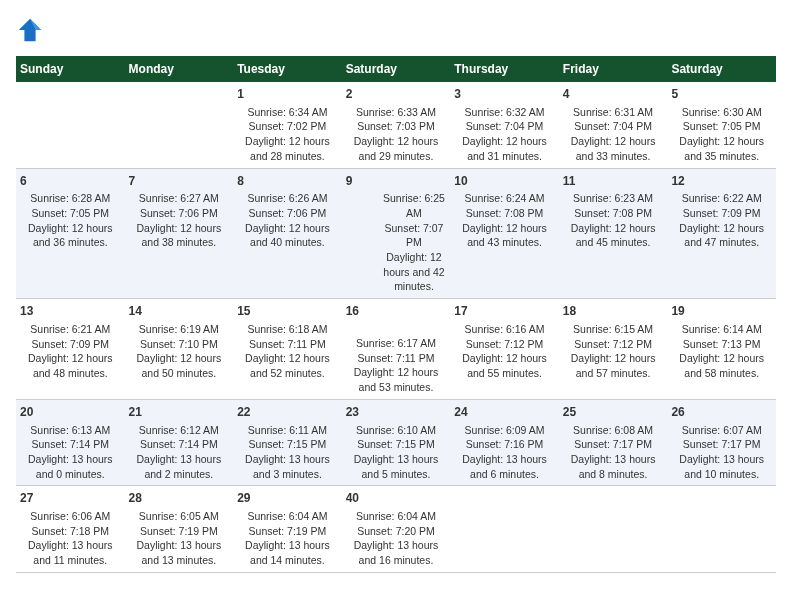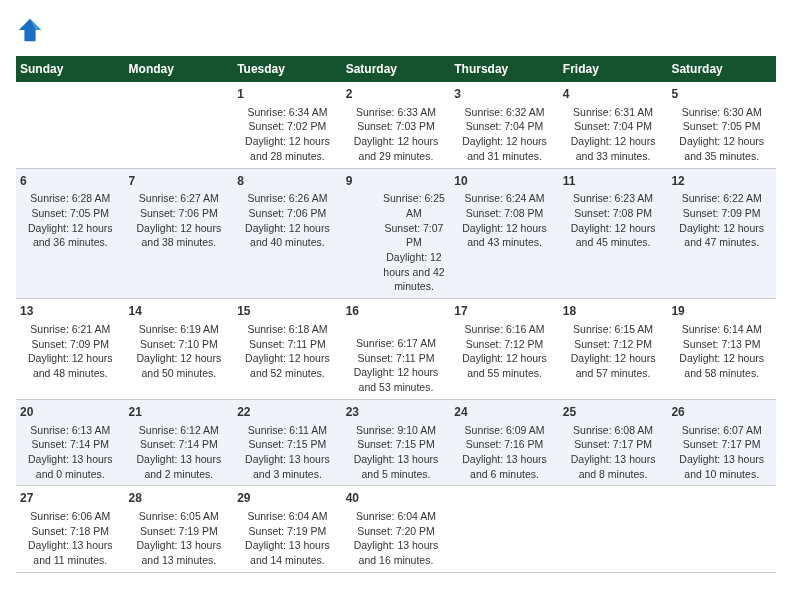"Sunrise: 9:10 AM" div.day-info { text: 9:10 -> 6:10 }
